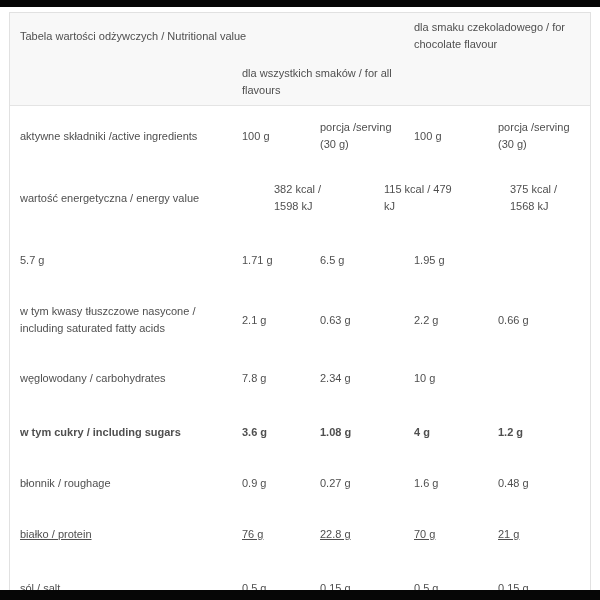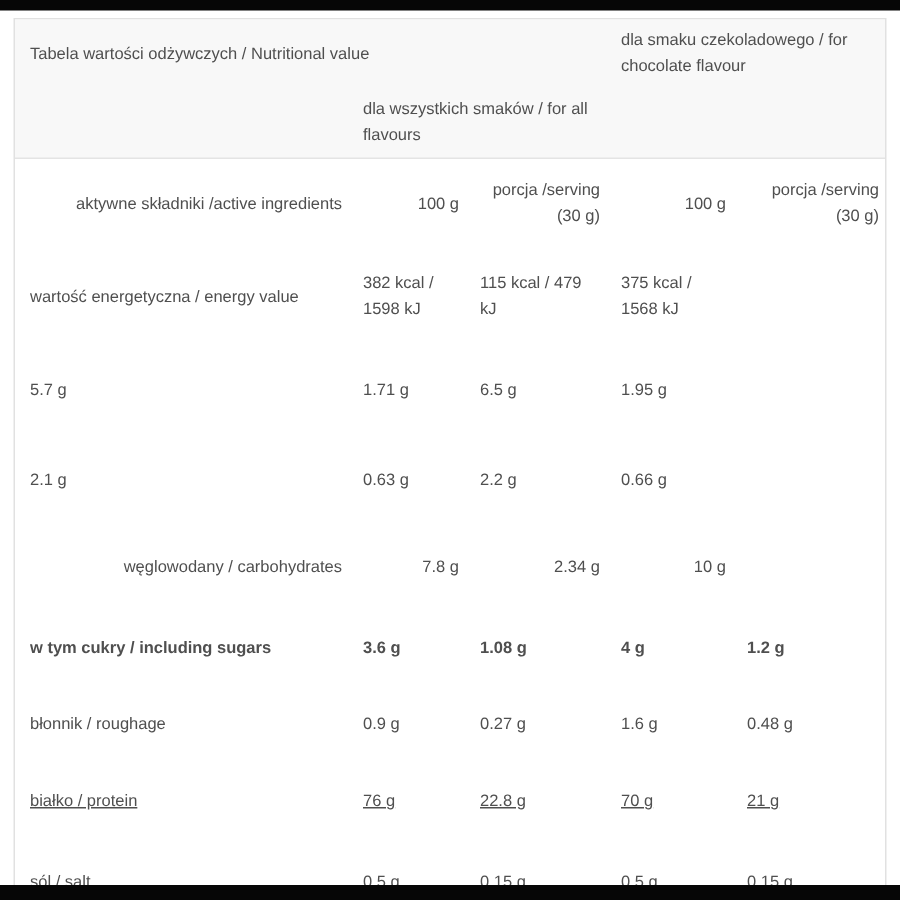"aktywne składniki /active ingredients" .r1 { text-align: right -> none }
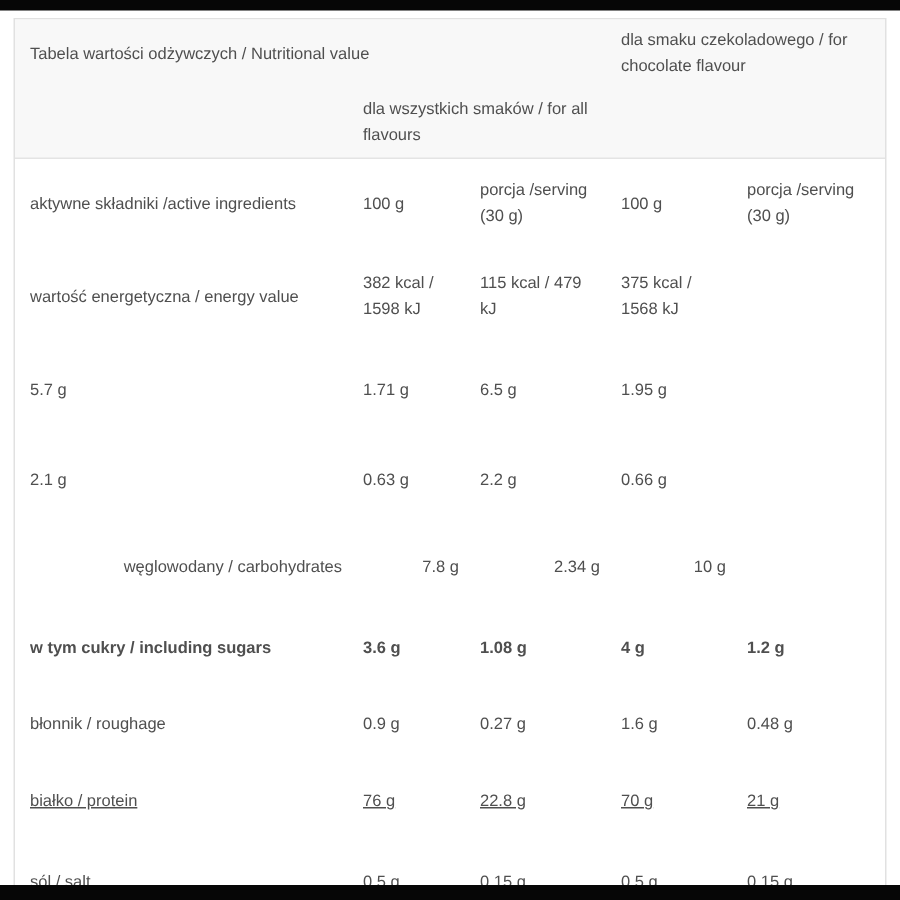"wartość energetyczna / energy value" .r2 { gap: none -> 32px }
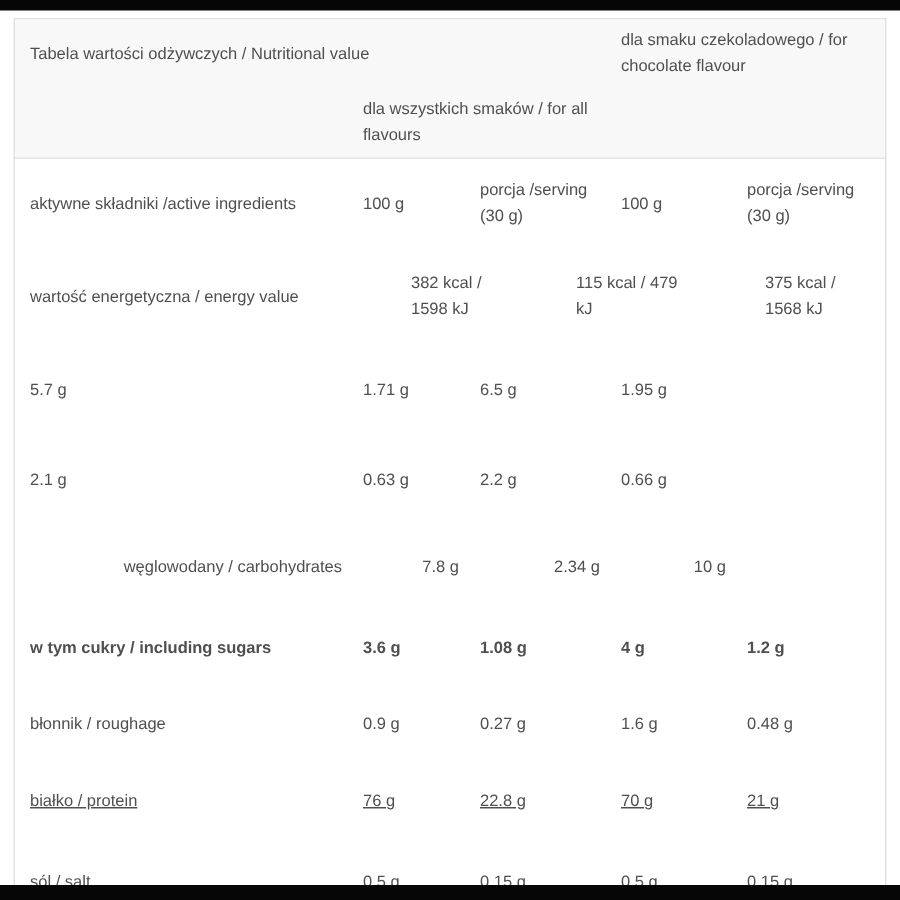"w tym kwasy tłuszczowe nasycone" div.cell { html: none -> <div>w tym kwasy tłuszczowe nasycone / including saturated fatty acids</div> }
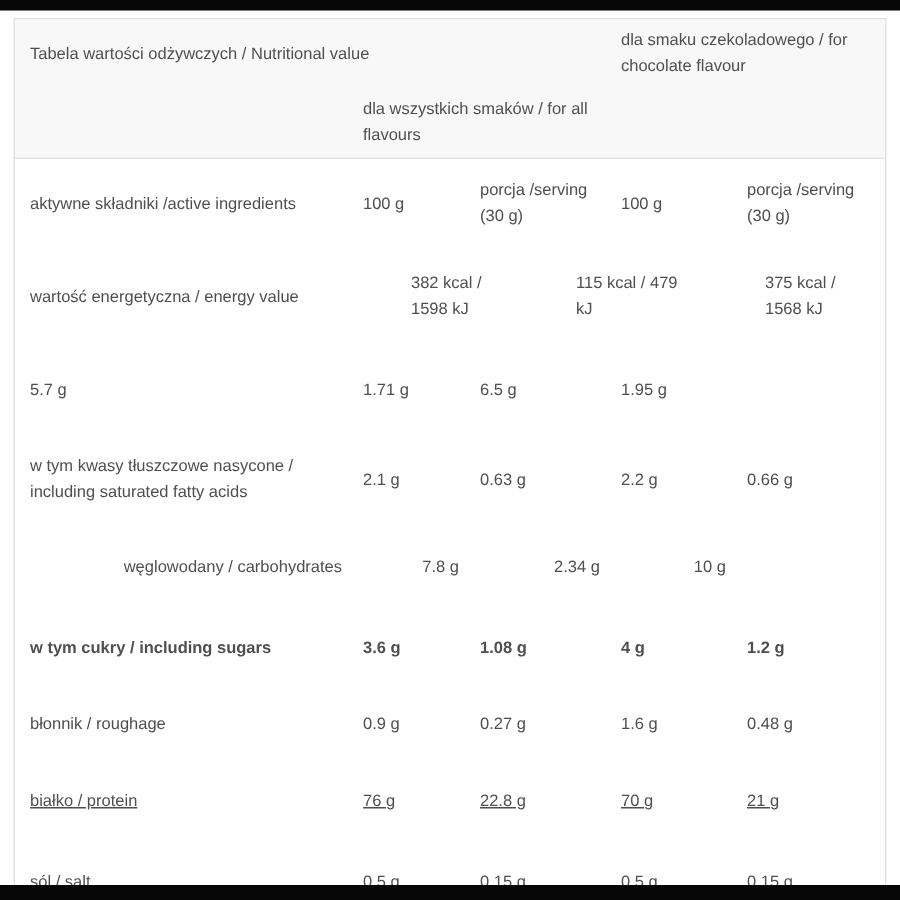"węglowodany / carbohydrates" .r5 { text-align: right -> none }
